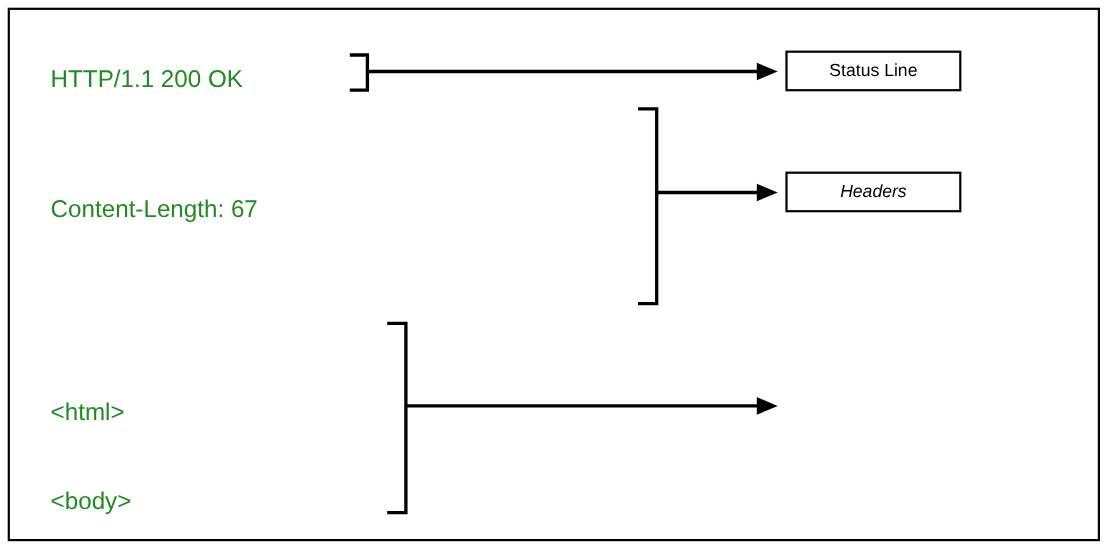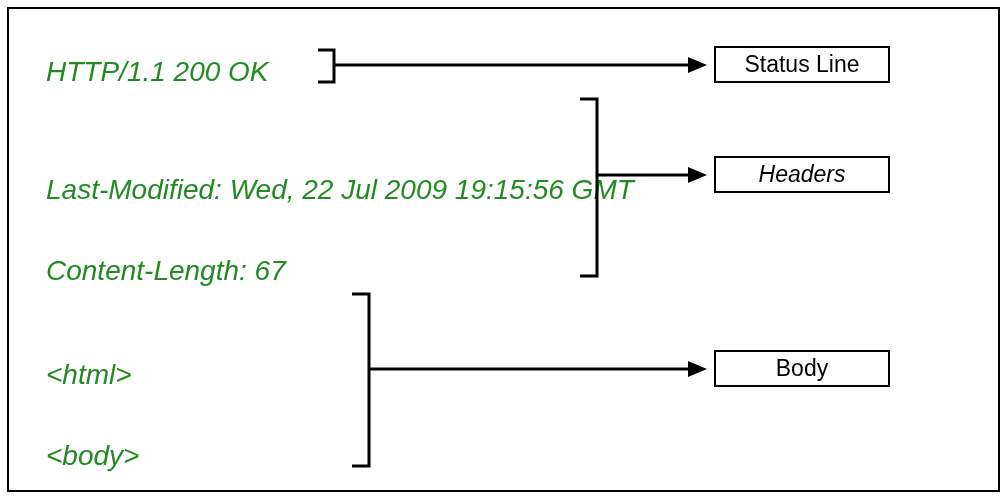"HTTP/1.1 200 OK" .green-text { font-size: 28px -> 22px; font-style: italic -> none }
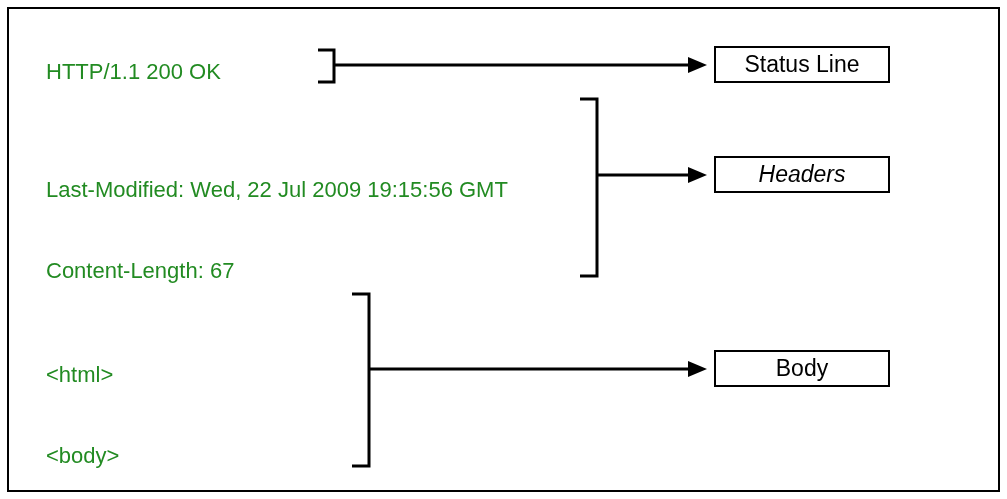"Status Line" .label-box { font-size: 23px -> 16px; width: 176px -> 160px }
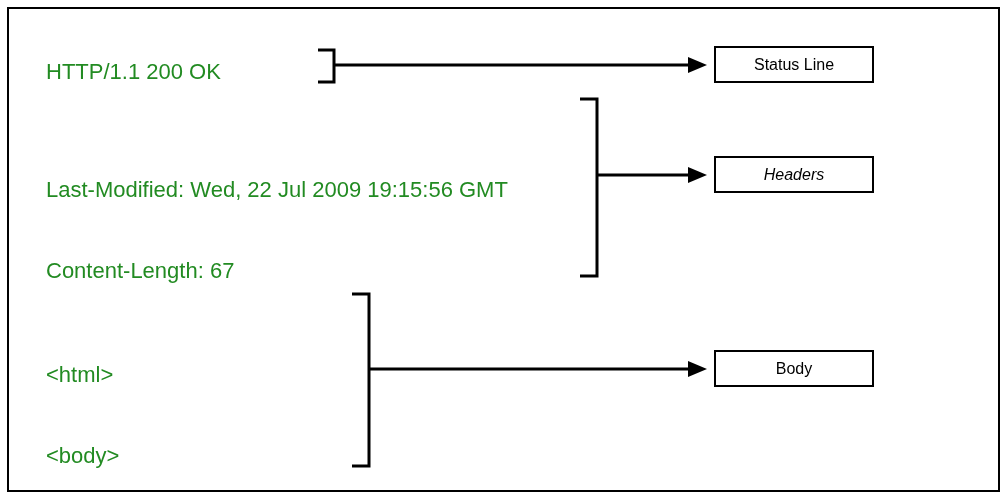"Last-Modified: Wed, 22 Jul 2009" div { html: <div>Last-Modified: Wed, 22 Jul 2009 19:15:56 GMT</div> -> none }
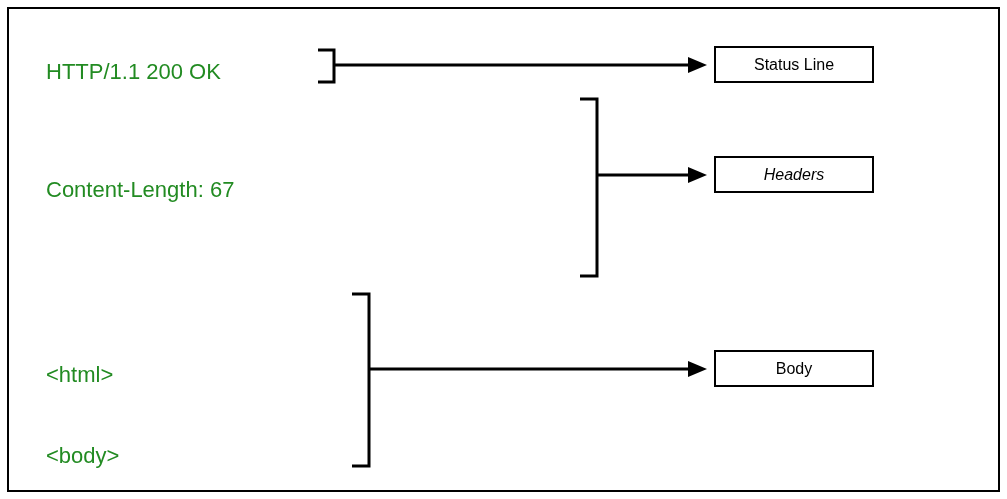"Body" div.label-box { html: <div>Body</div> -> none }
